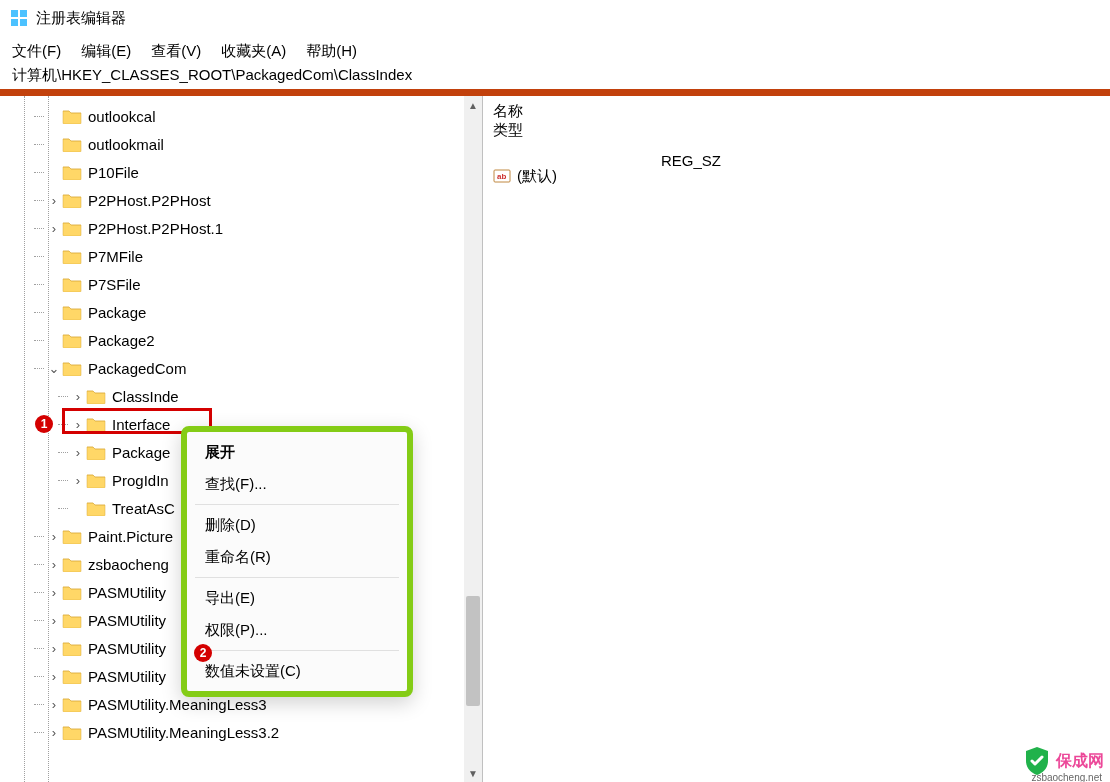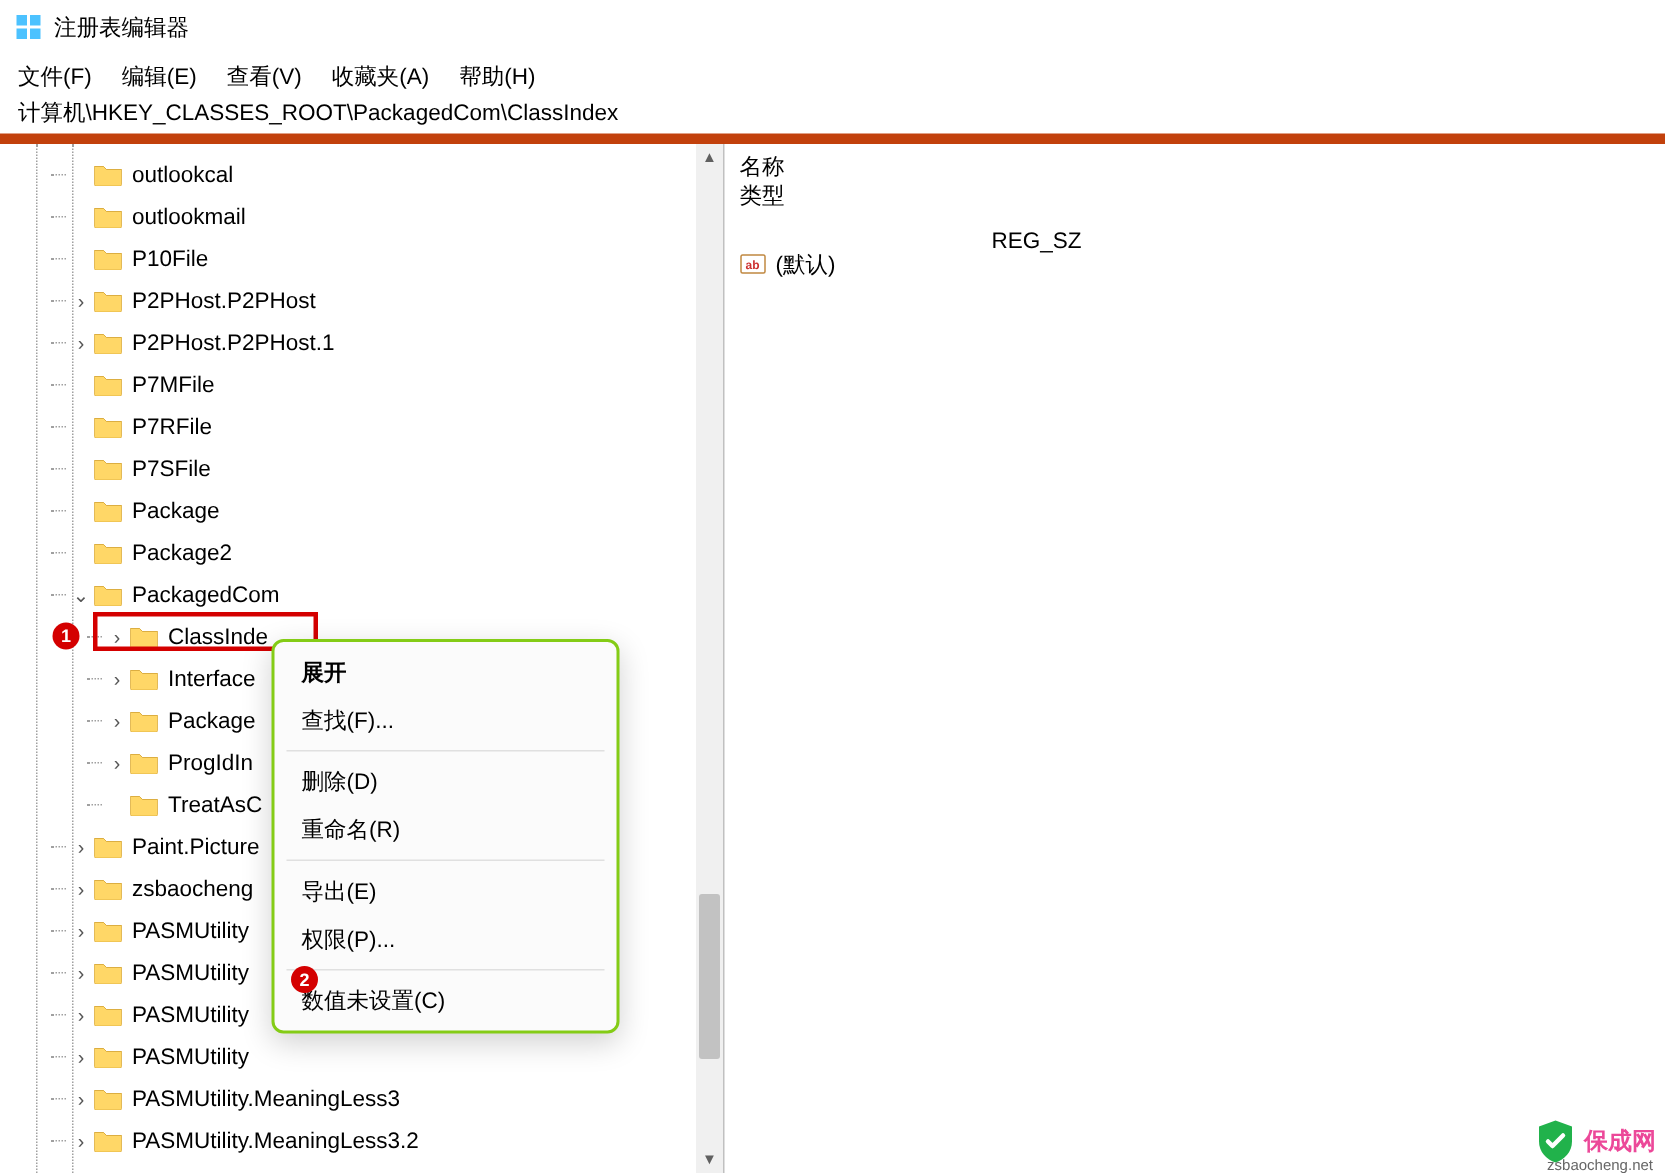"P7RFile" li.tree-item { html: <li> <span></span> <span></span> <span></span> <span><svg> <path></path> <path></path> </svg></span> <span>P7RFile</span> </li> -> none }
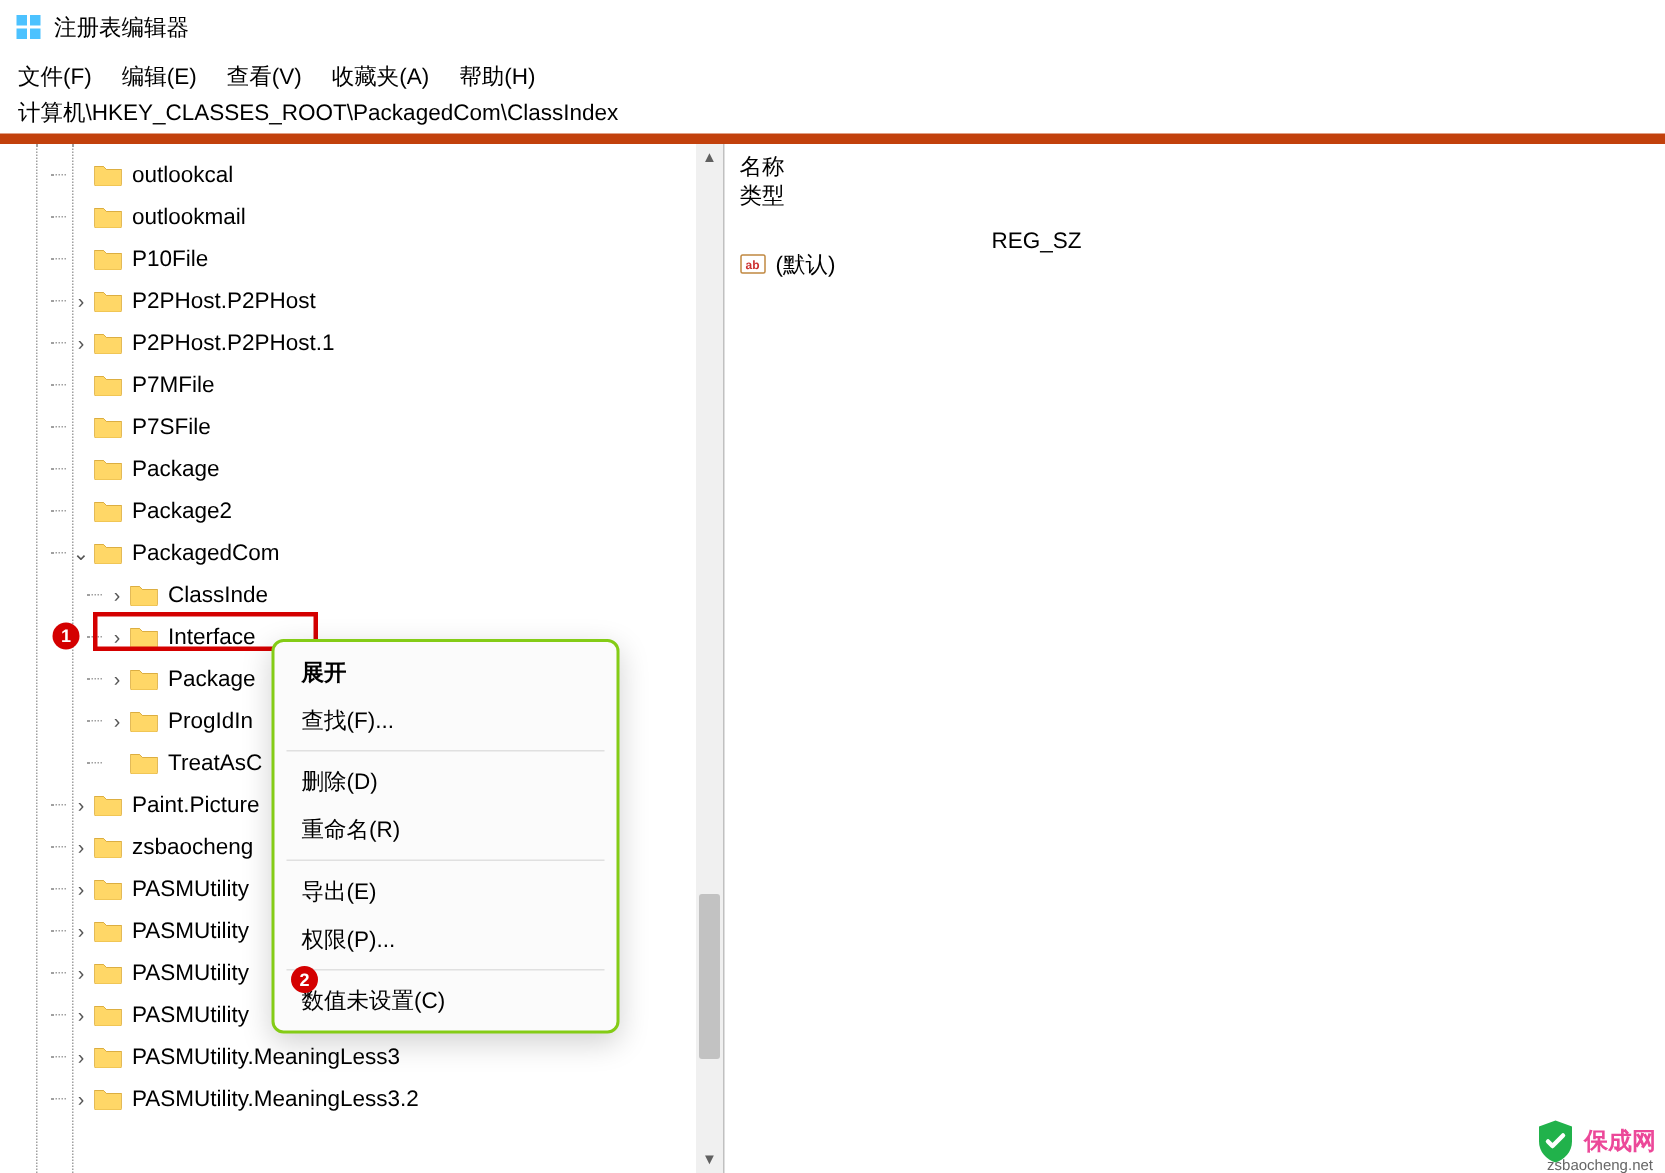"展开" .context-menu { border: 2px solid #84cc16 -> 6px solid #84cc16 }
